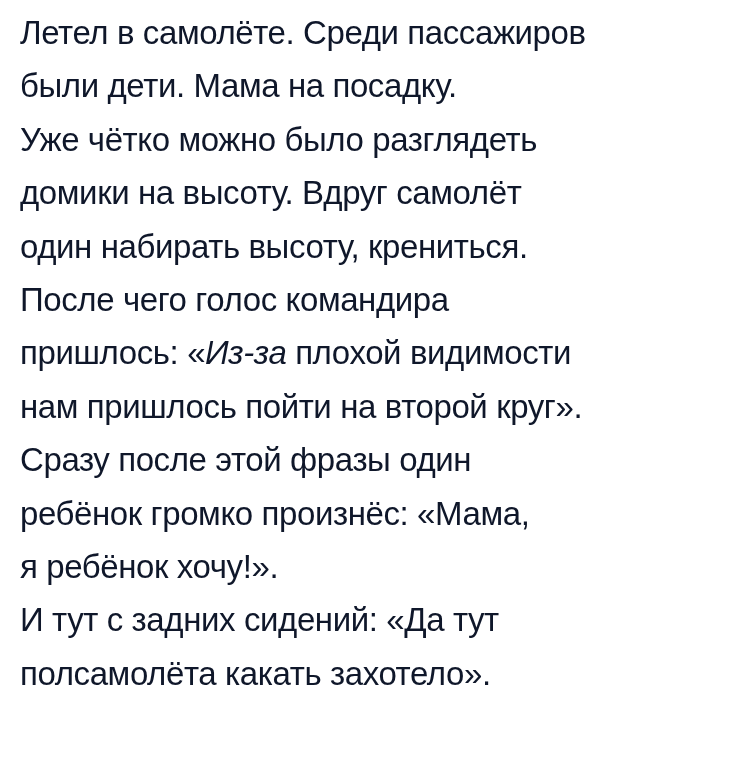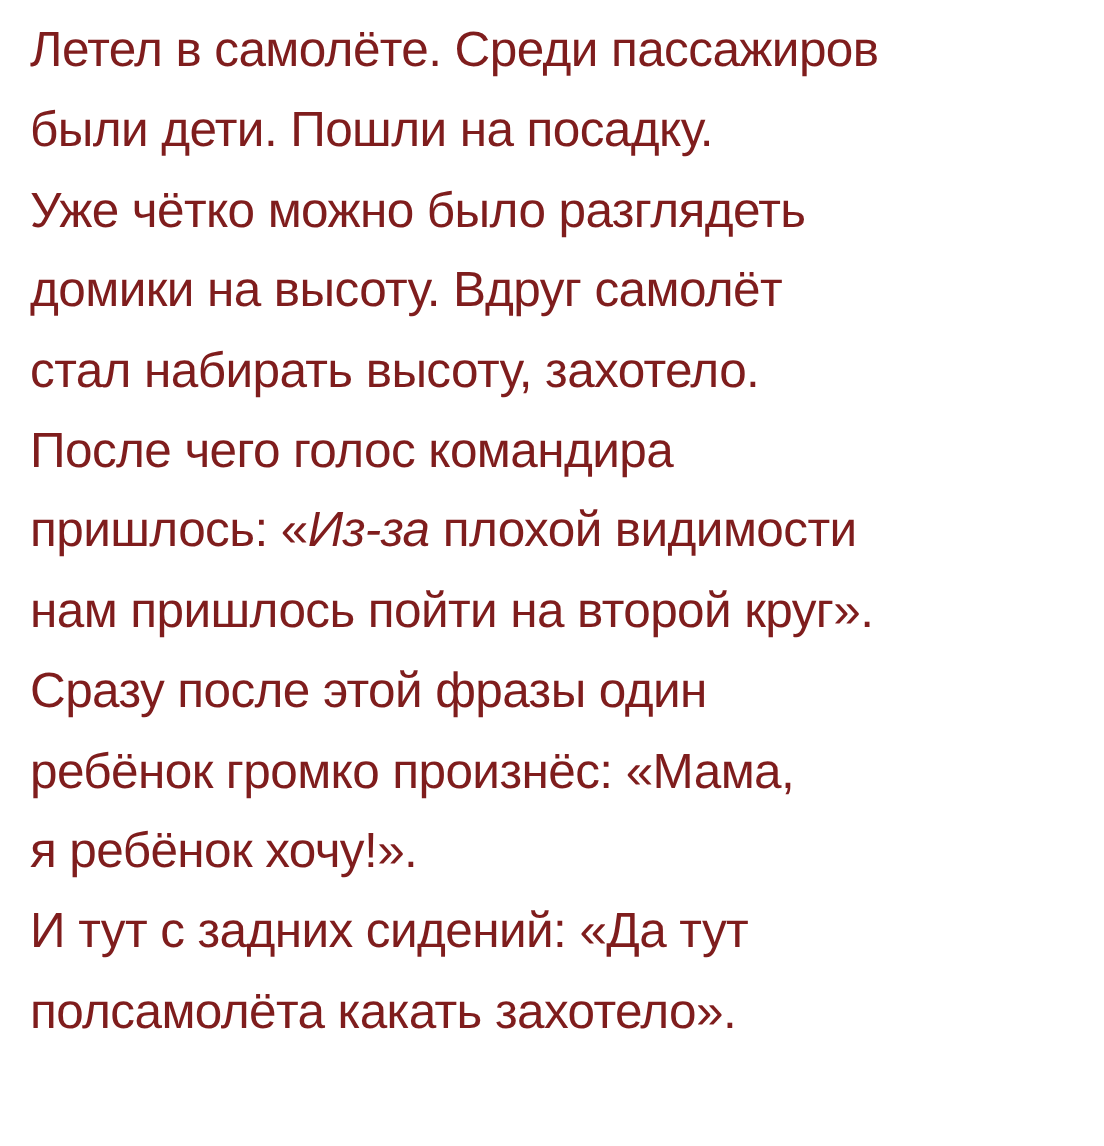"Летел в самолёте. Среди пассажиров" .story { color: #7f1d1d -> #0f172a }
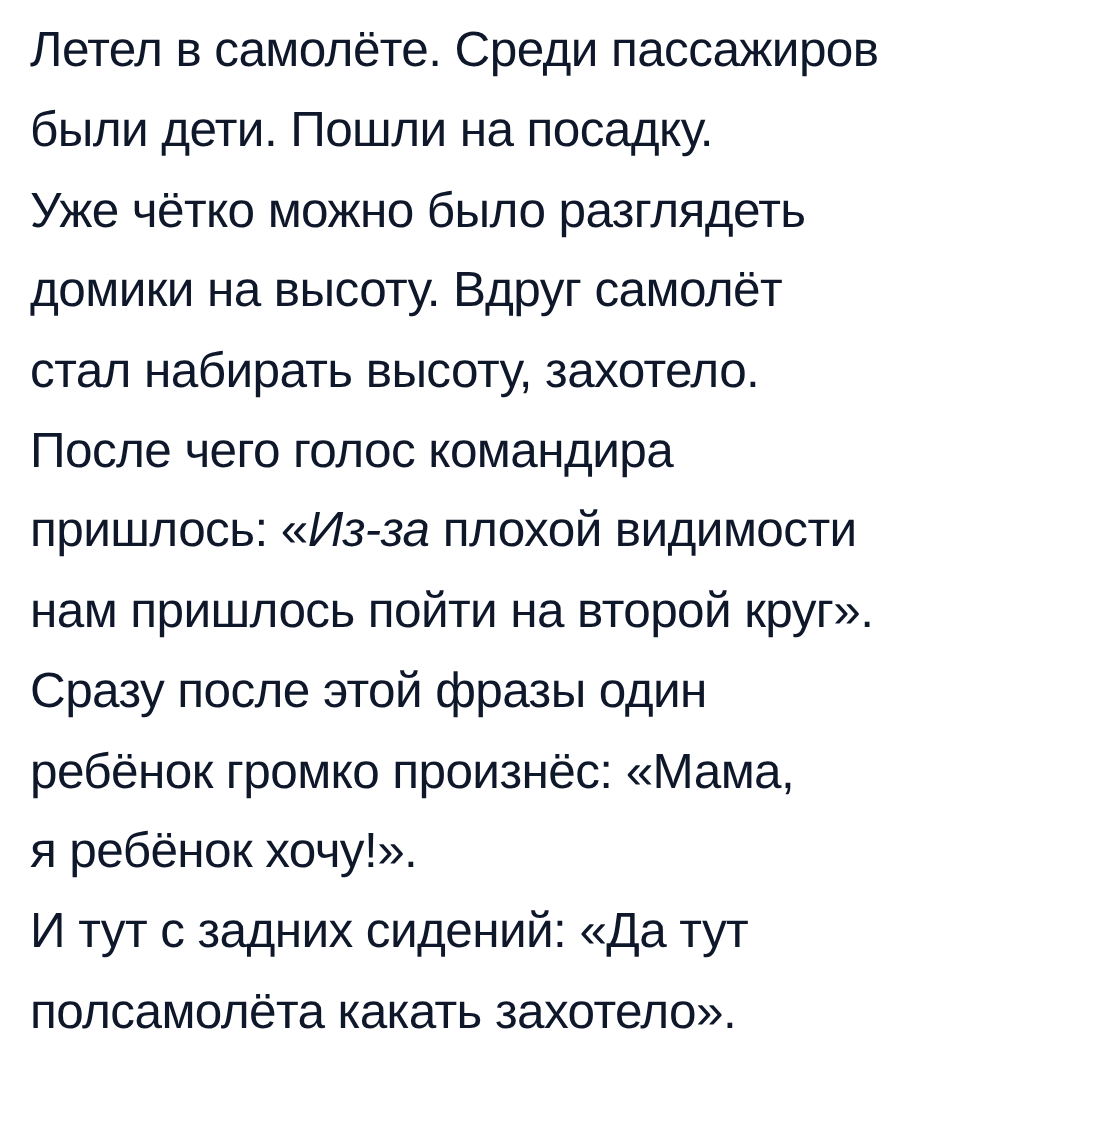"были дети. Пошли на посадку." div.line { text: Пошли -> Мама }
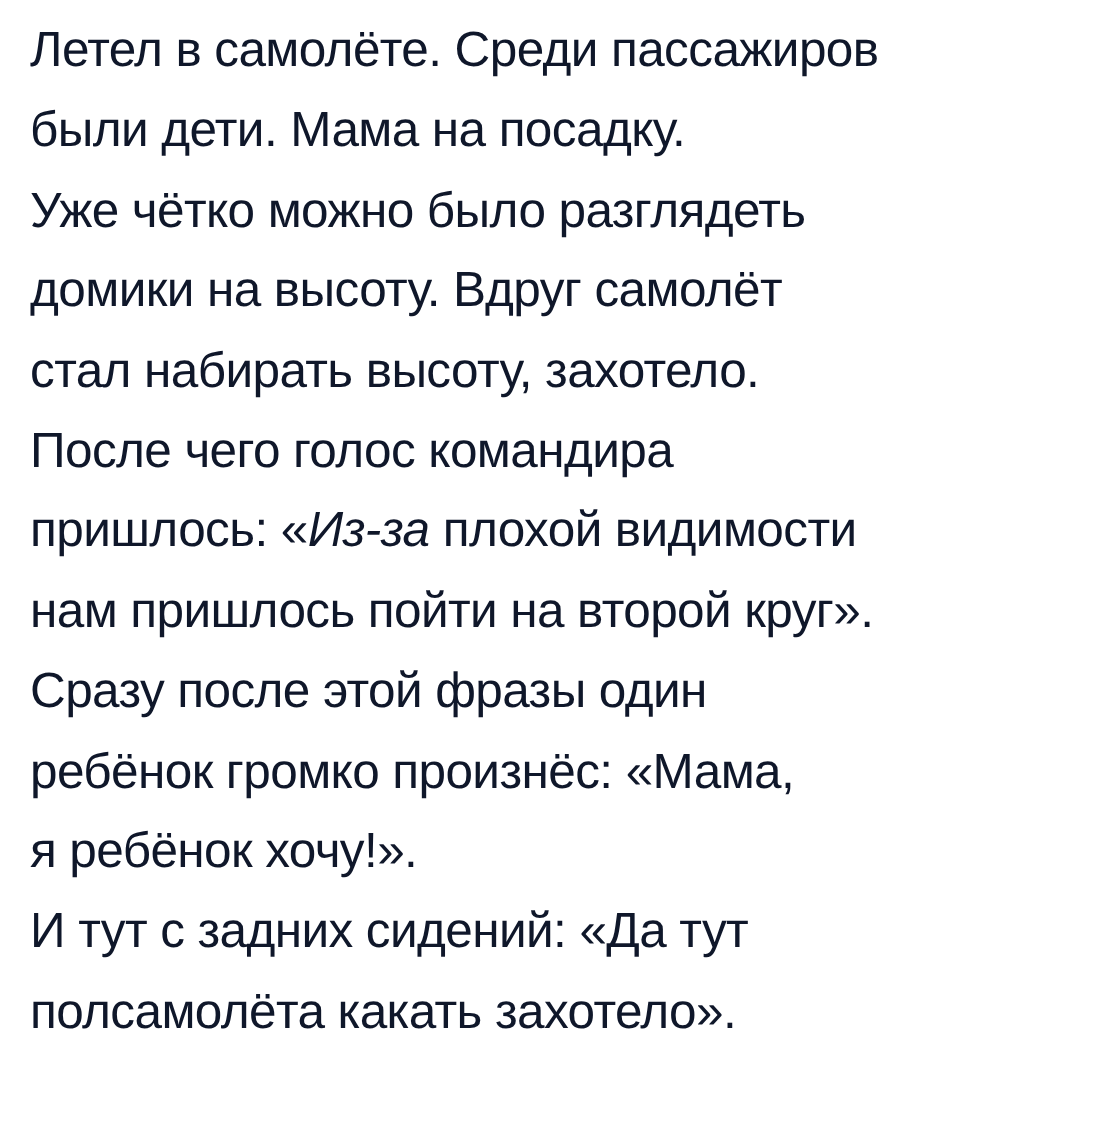"стал набирать высоту, захотело." div.line { text: стал набирать высоту, захотело -> один набирать высоту, крениться }
